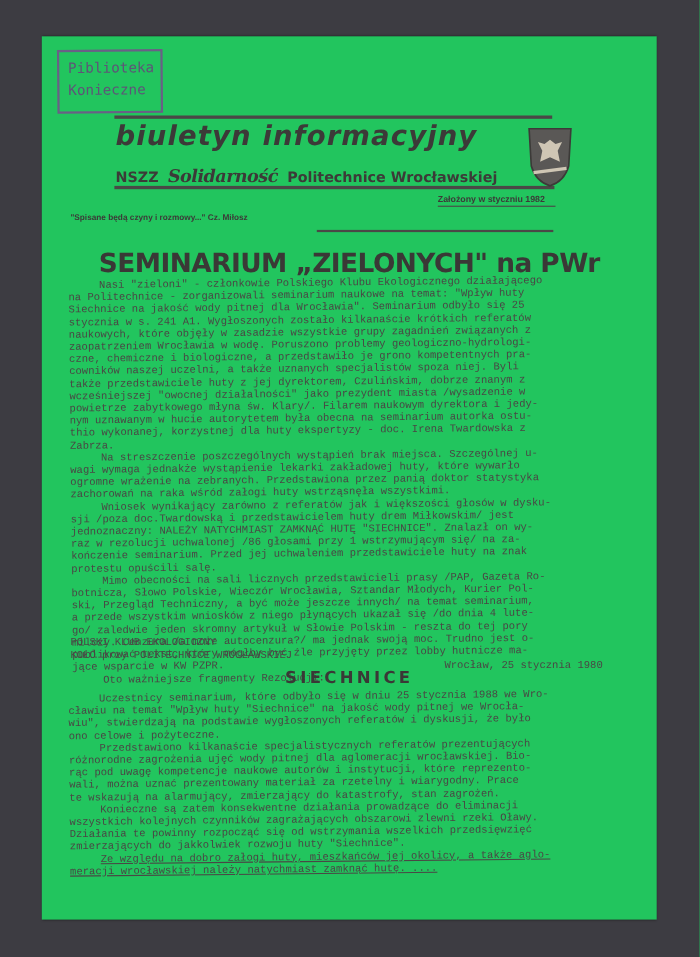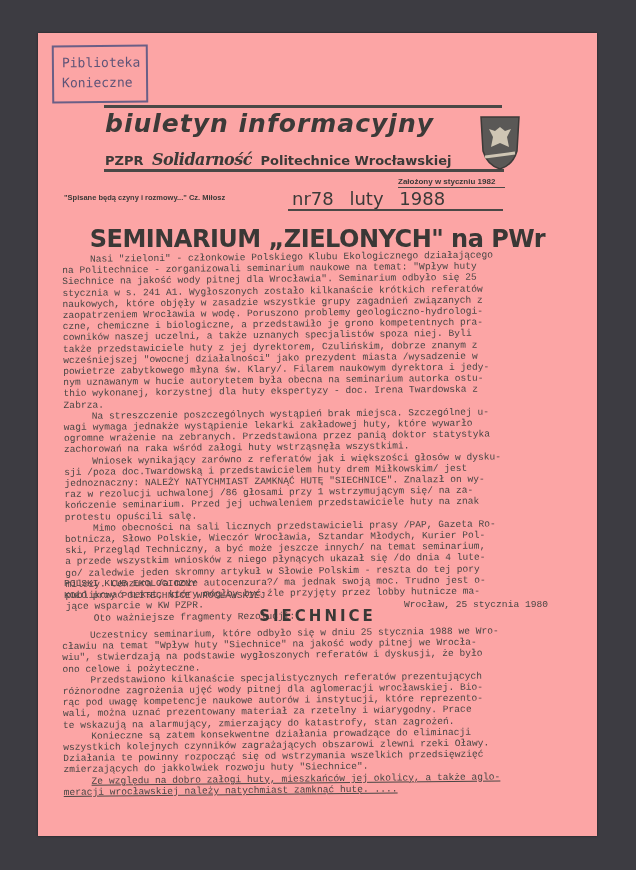"Piblioteka" .page { background: #fca5a5 -> #22c55e }
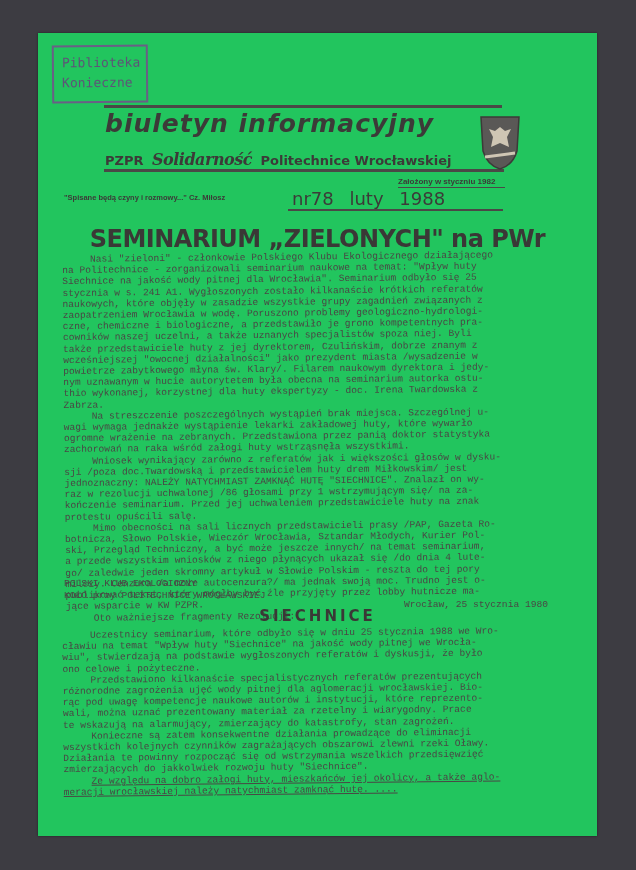"PZPR" span { text: PZPR -> NSZZ }
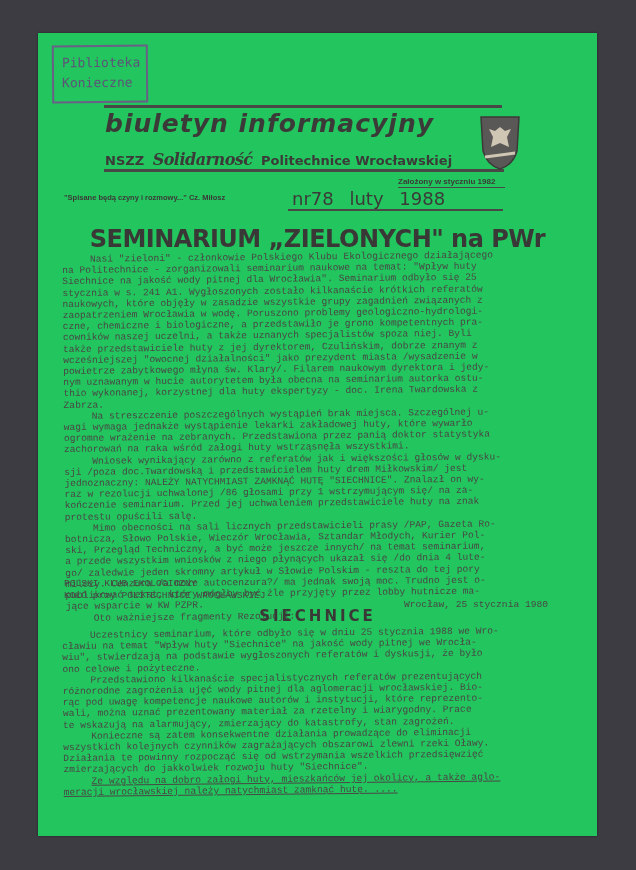"nr78 luty 1988" div.issue { html: <div> <span>nr78</span> <span>luty</span> <span>1988</span> </div> -> none }
